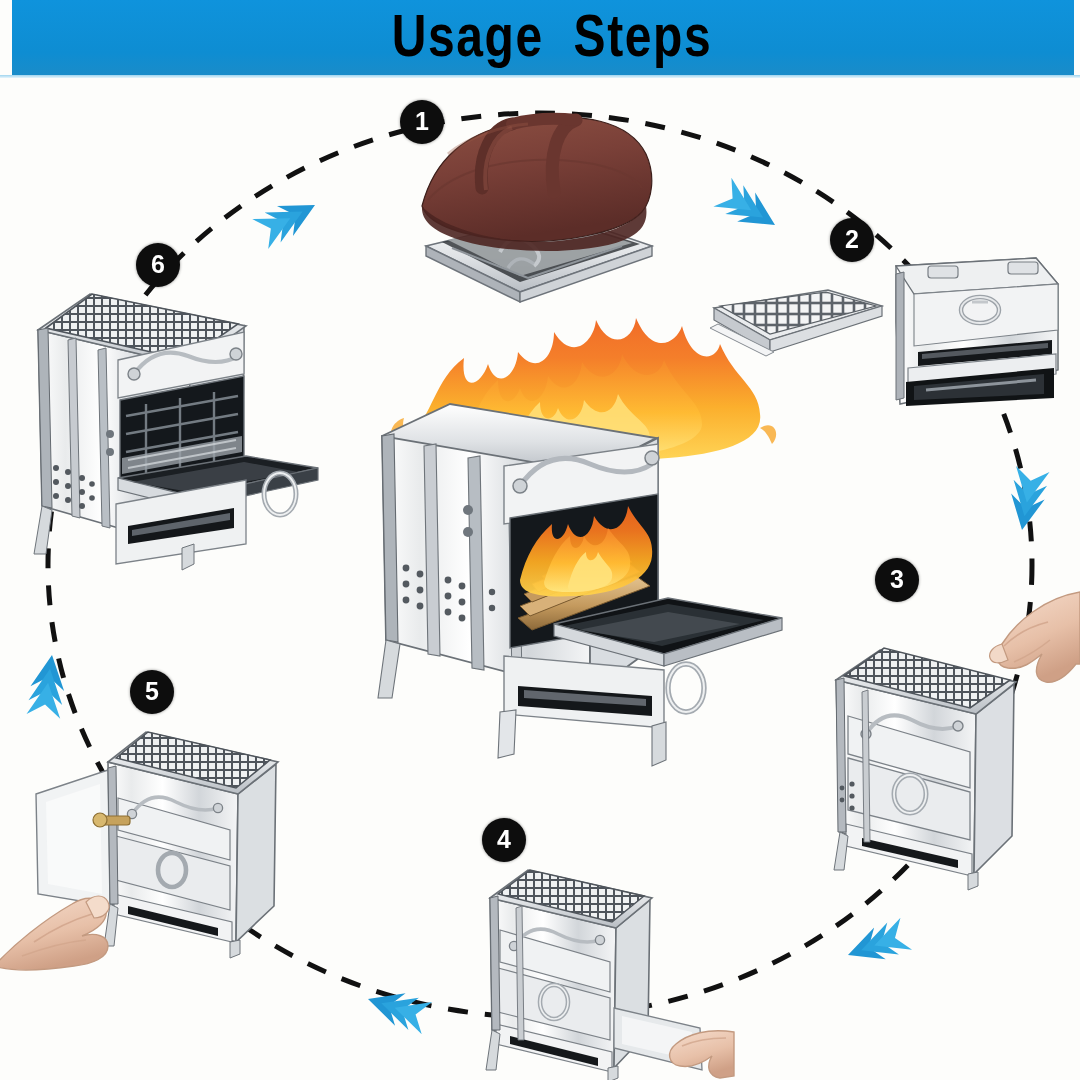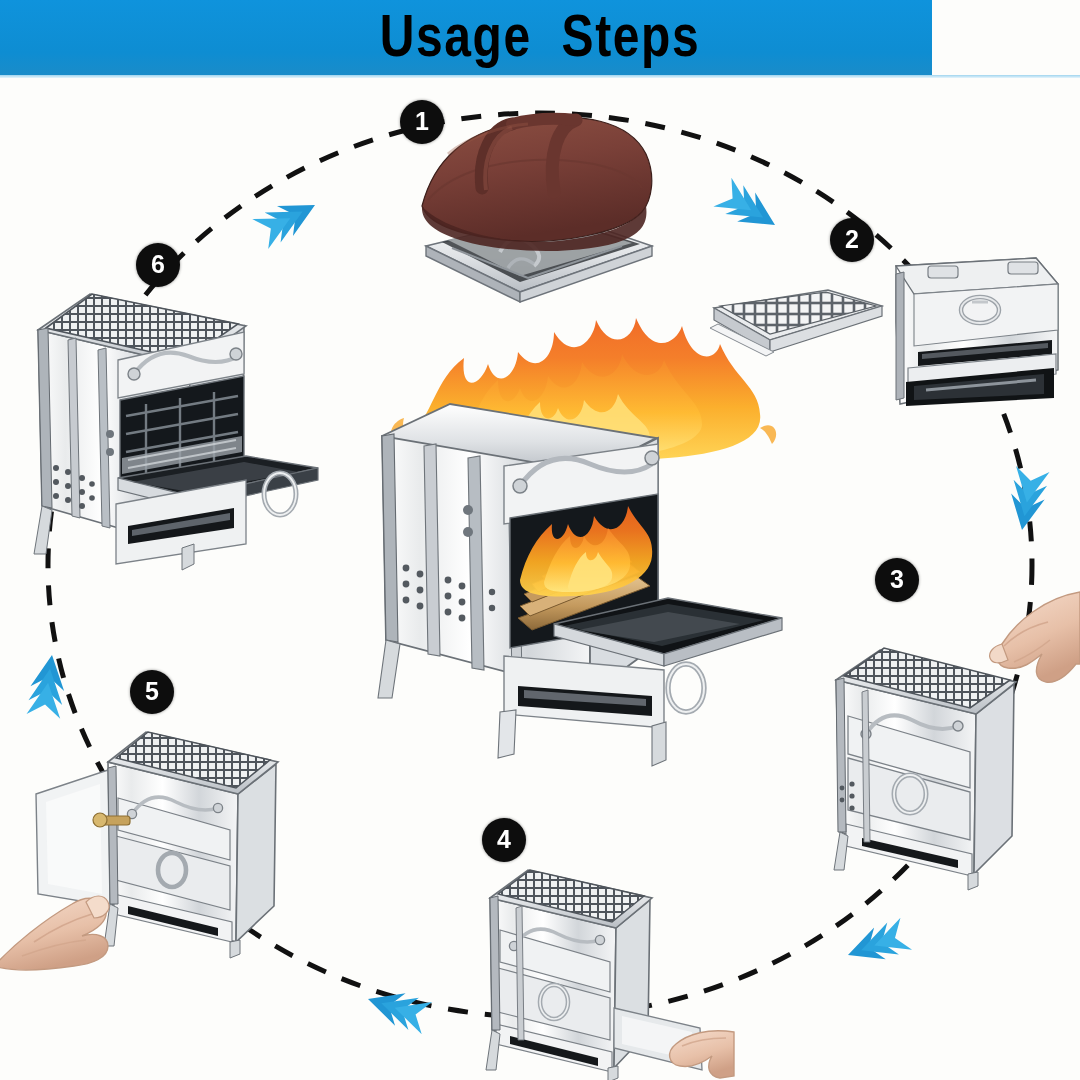"Usage Steps" .banner { left: 0 -> 12px; width: 932px -> 1062px }
